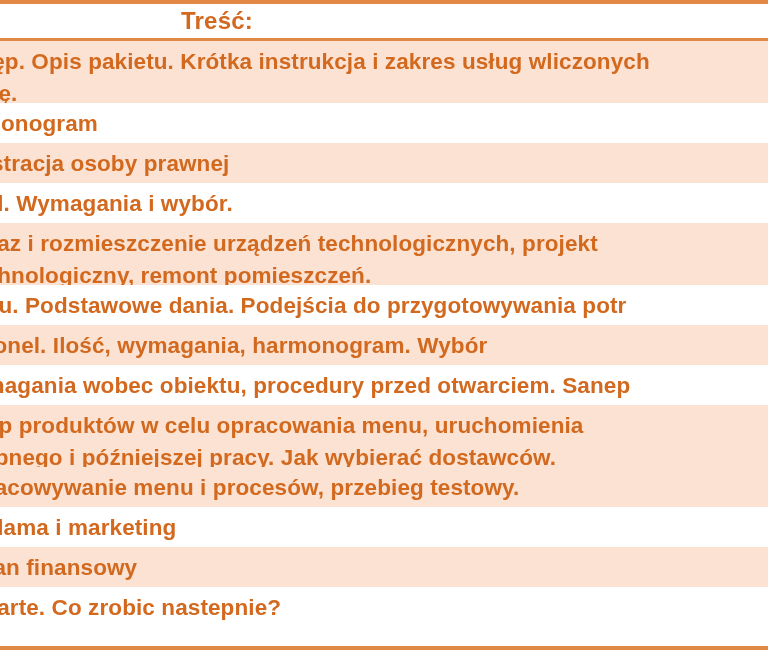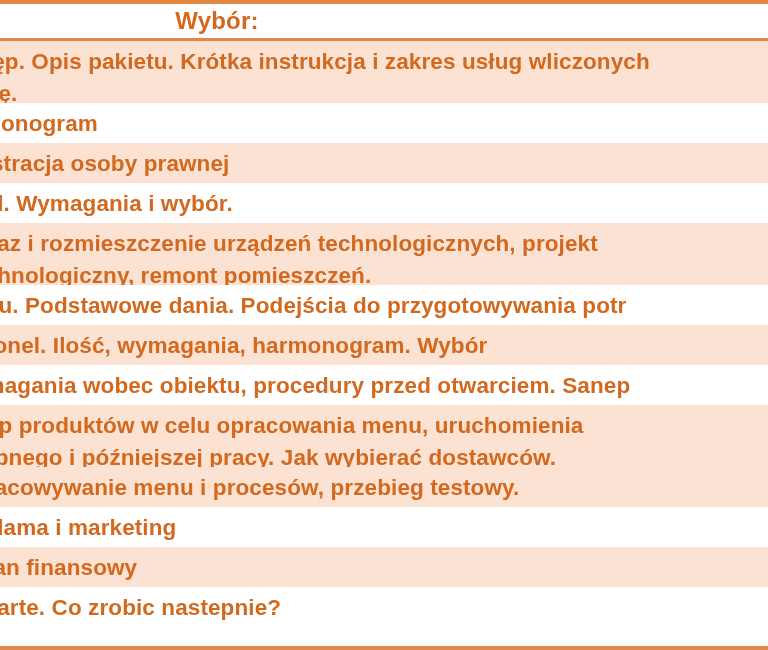"Wybór:" span.header-text { text: Wybór -> Treść }
